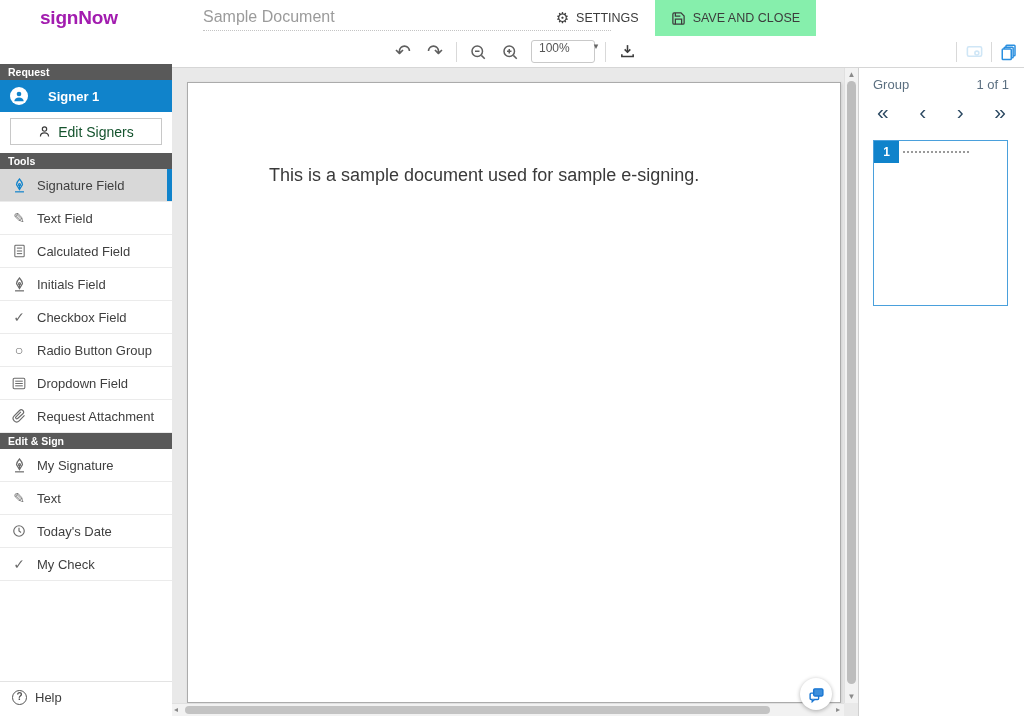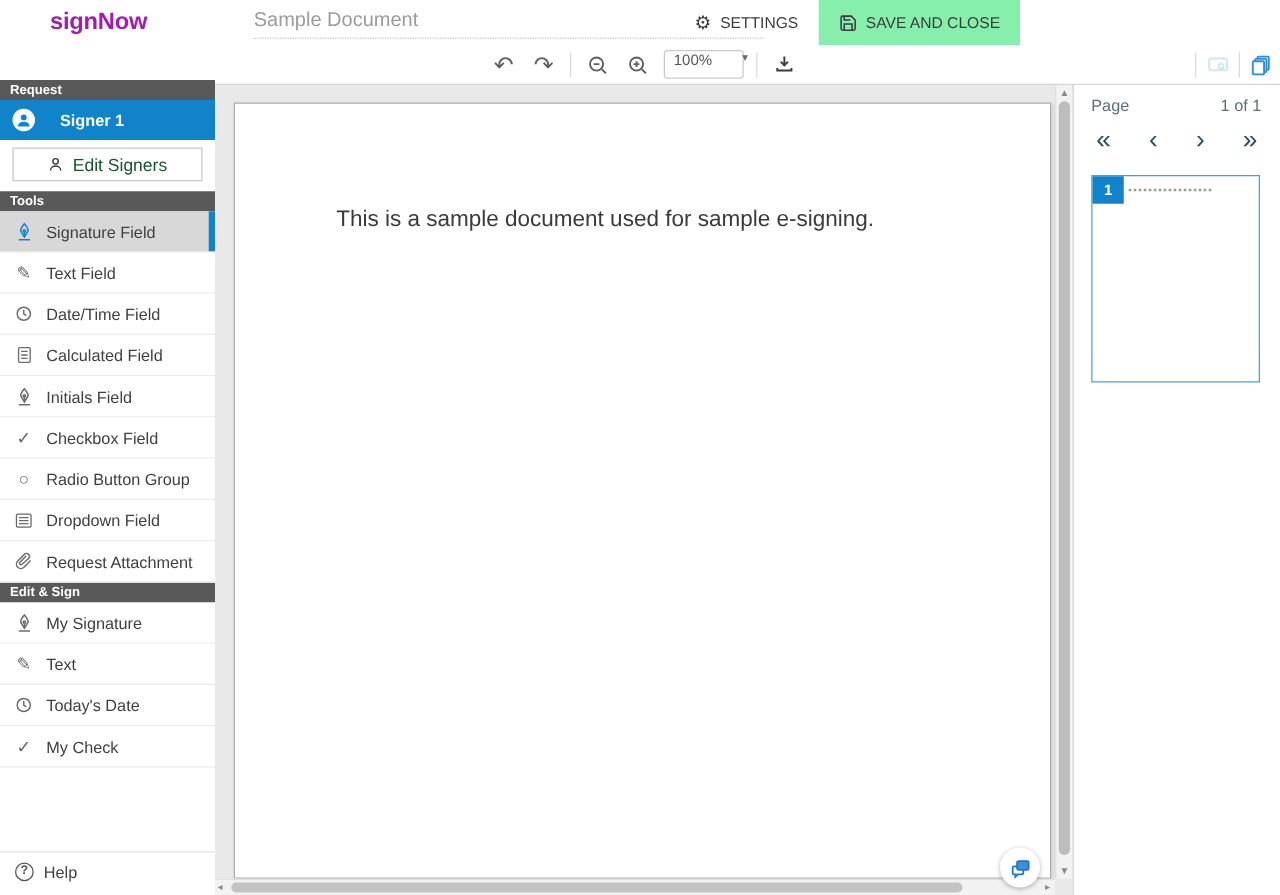"Page" span { text: Page -> Group }
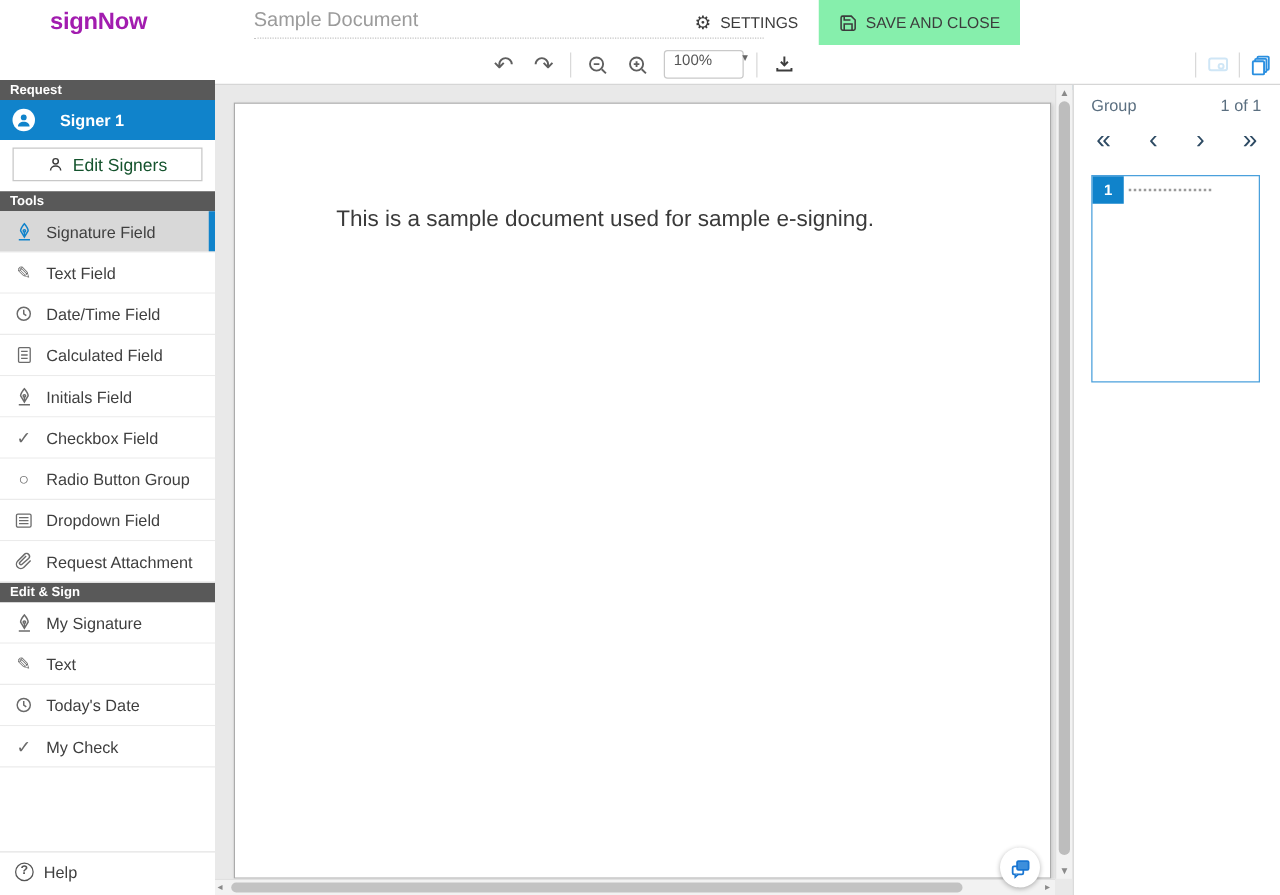"Date/Time Field" div.tool-row { html: <div> <span> <svg> <circle></circle> <path></path> </svg> </span> <span>Date/Time Field</span> </div> -> none }
